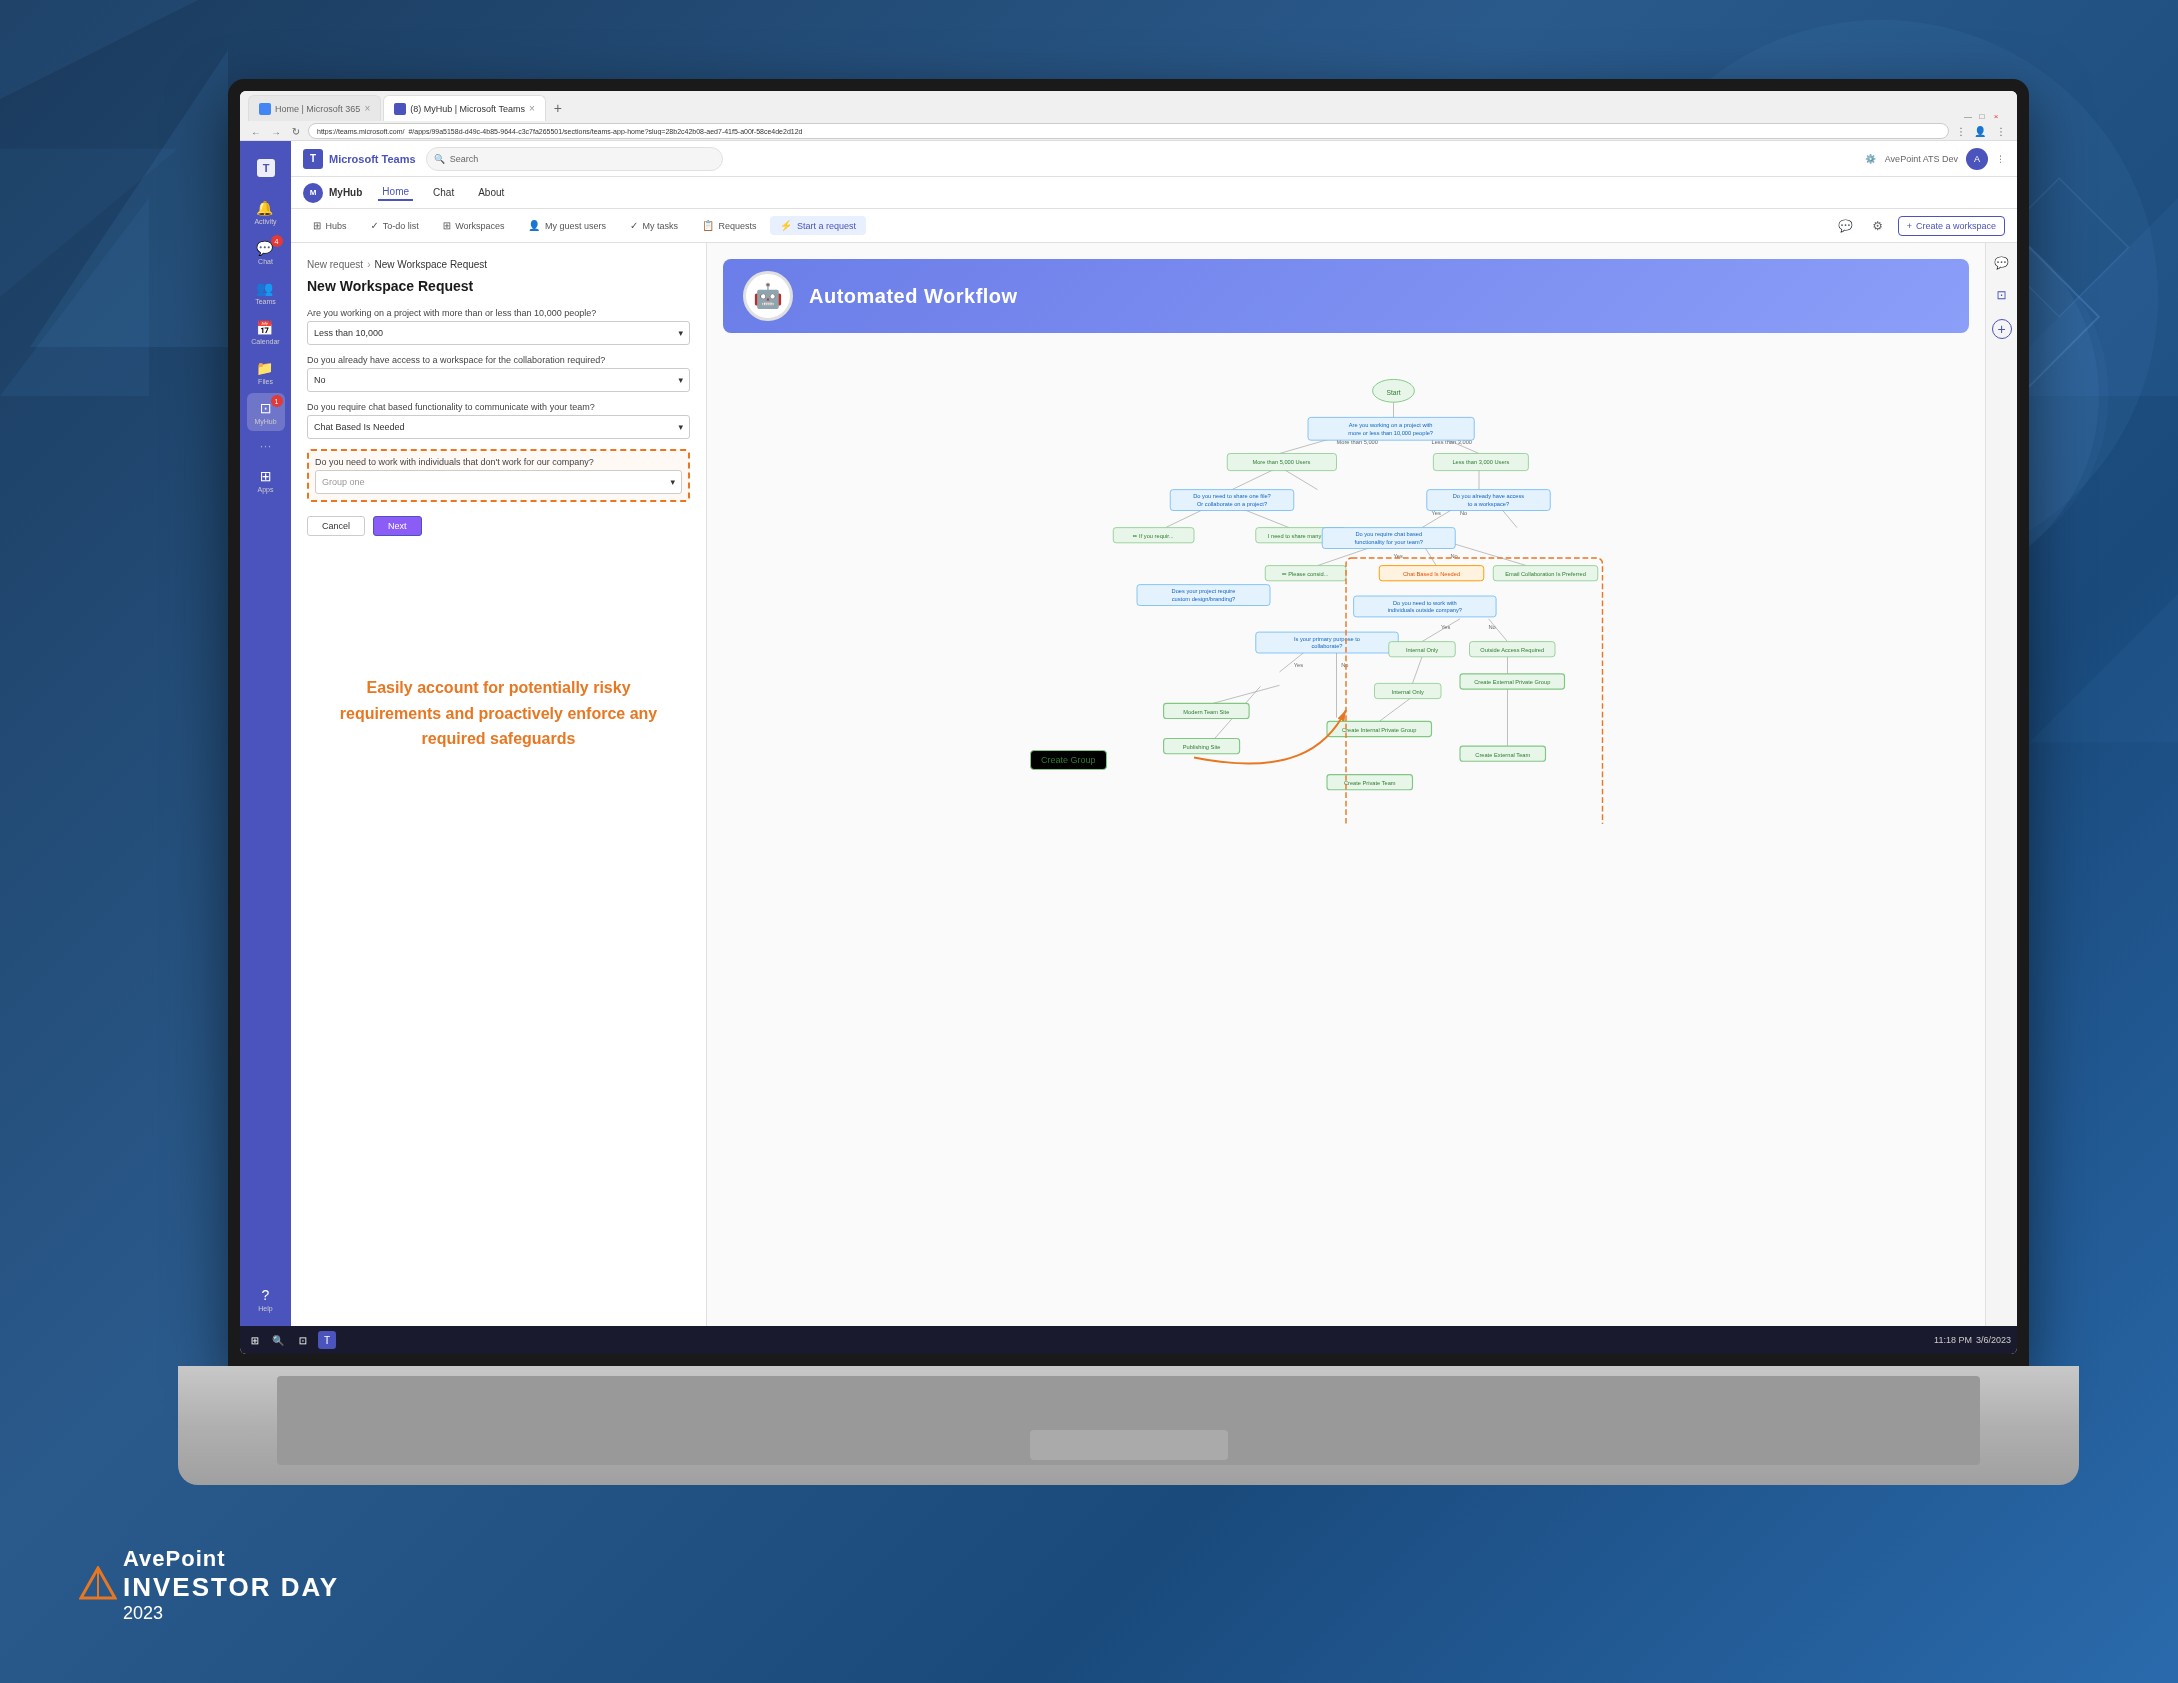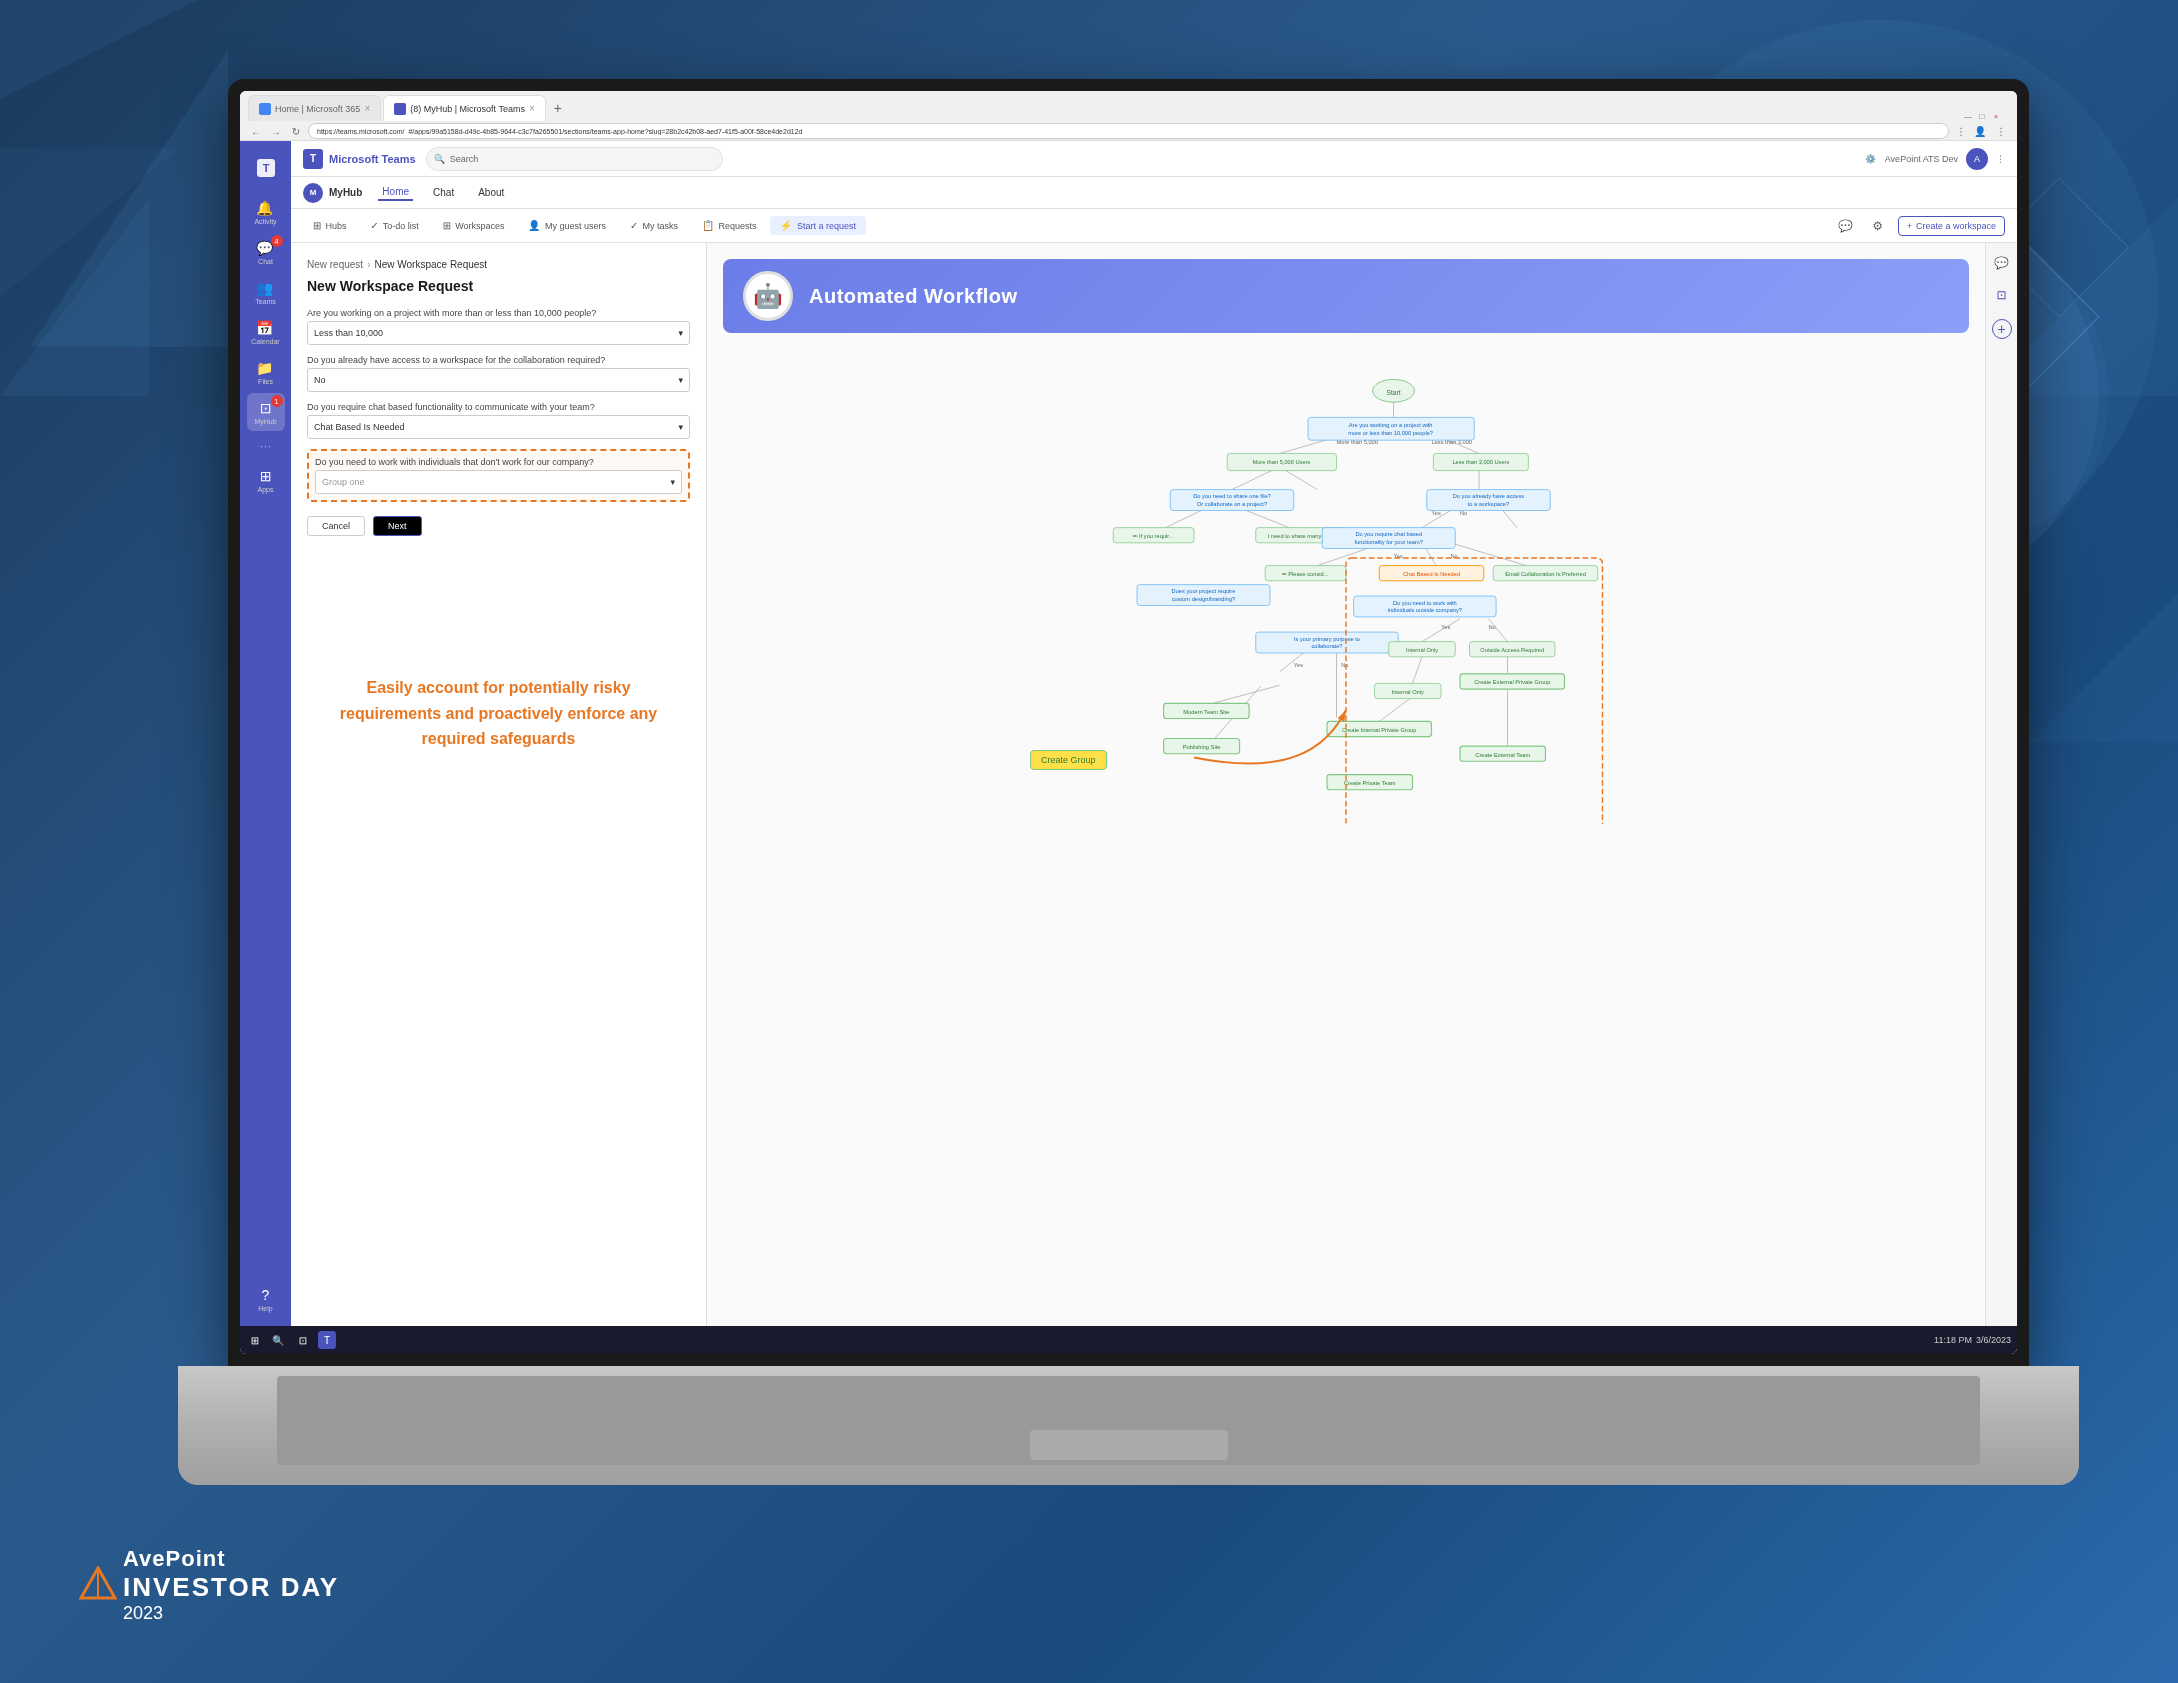"Next" .btn-next { background: #000000 -> #8b5cf6 }
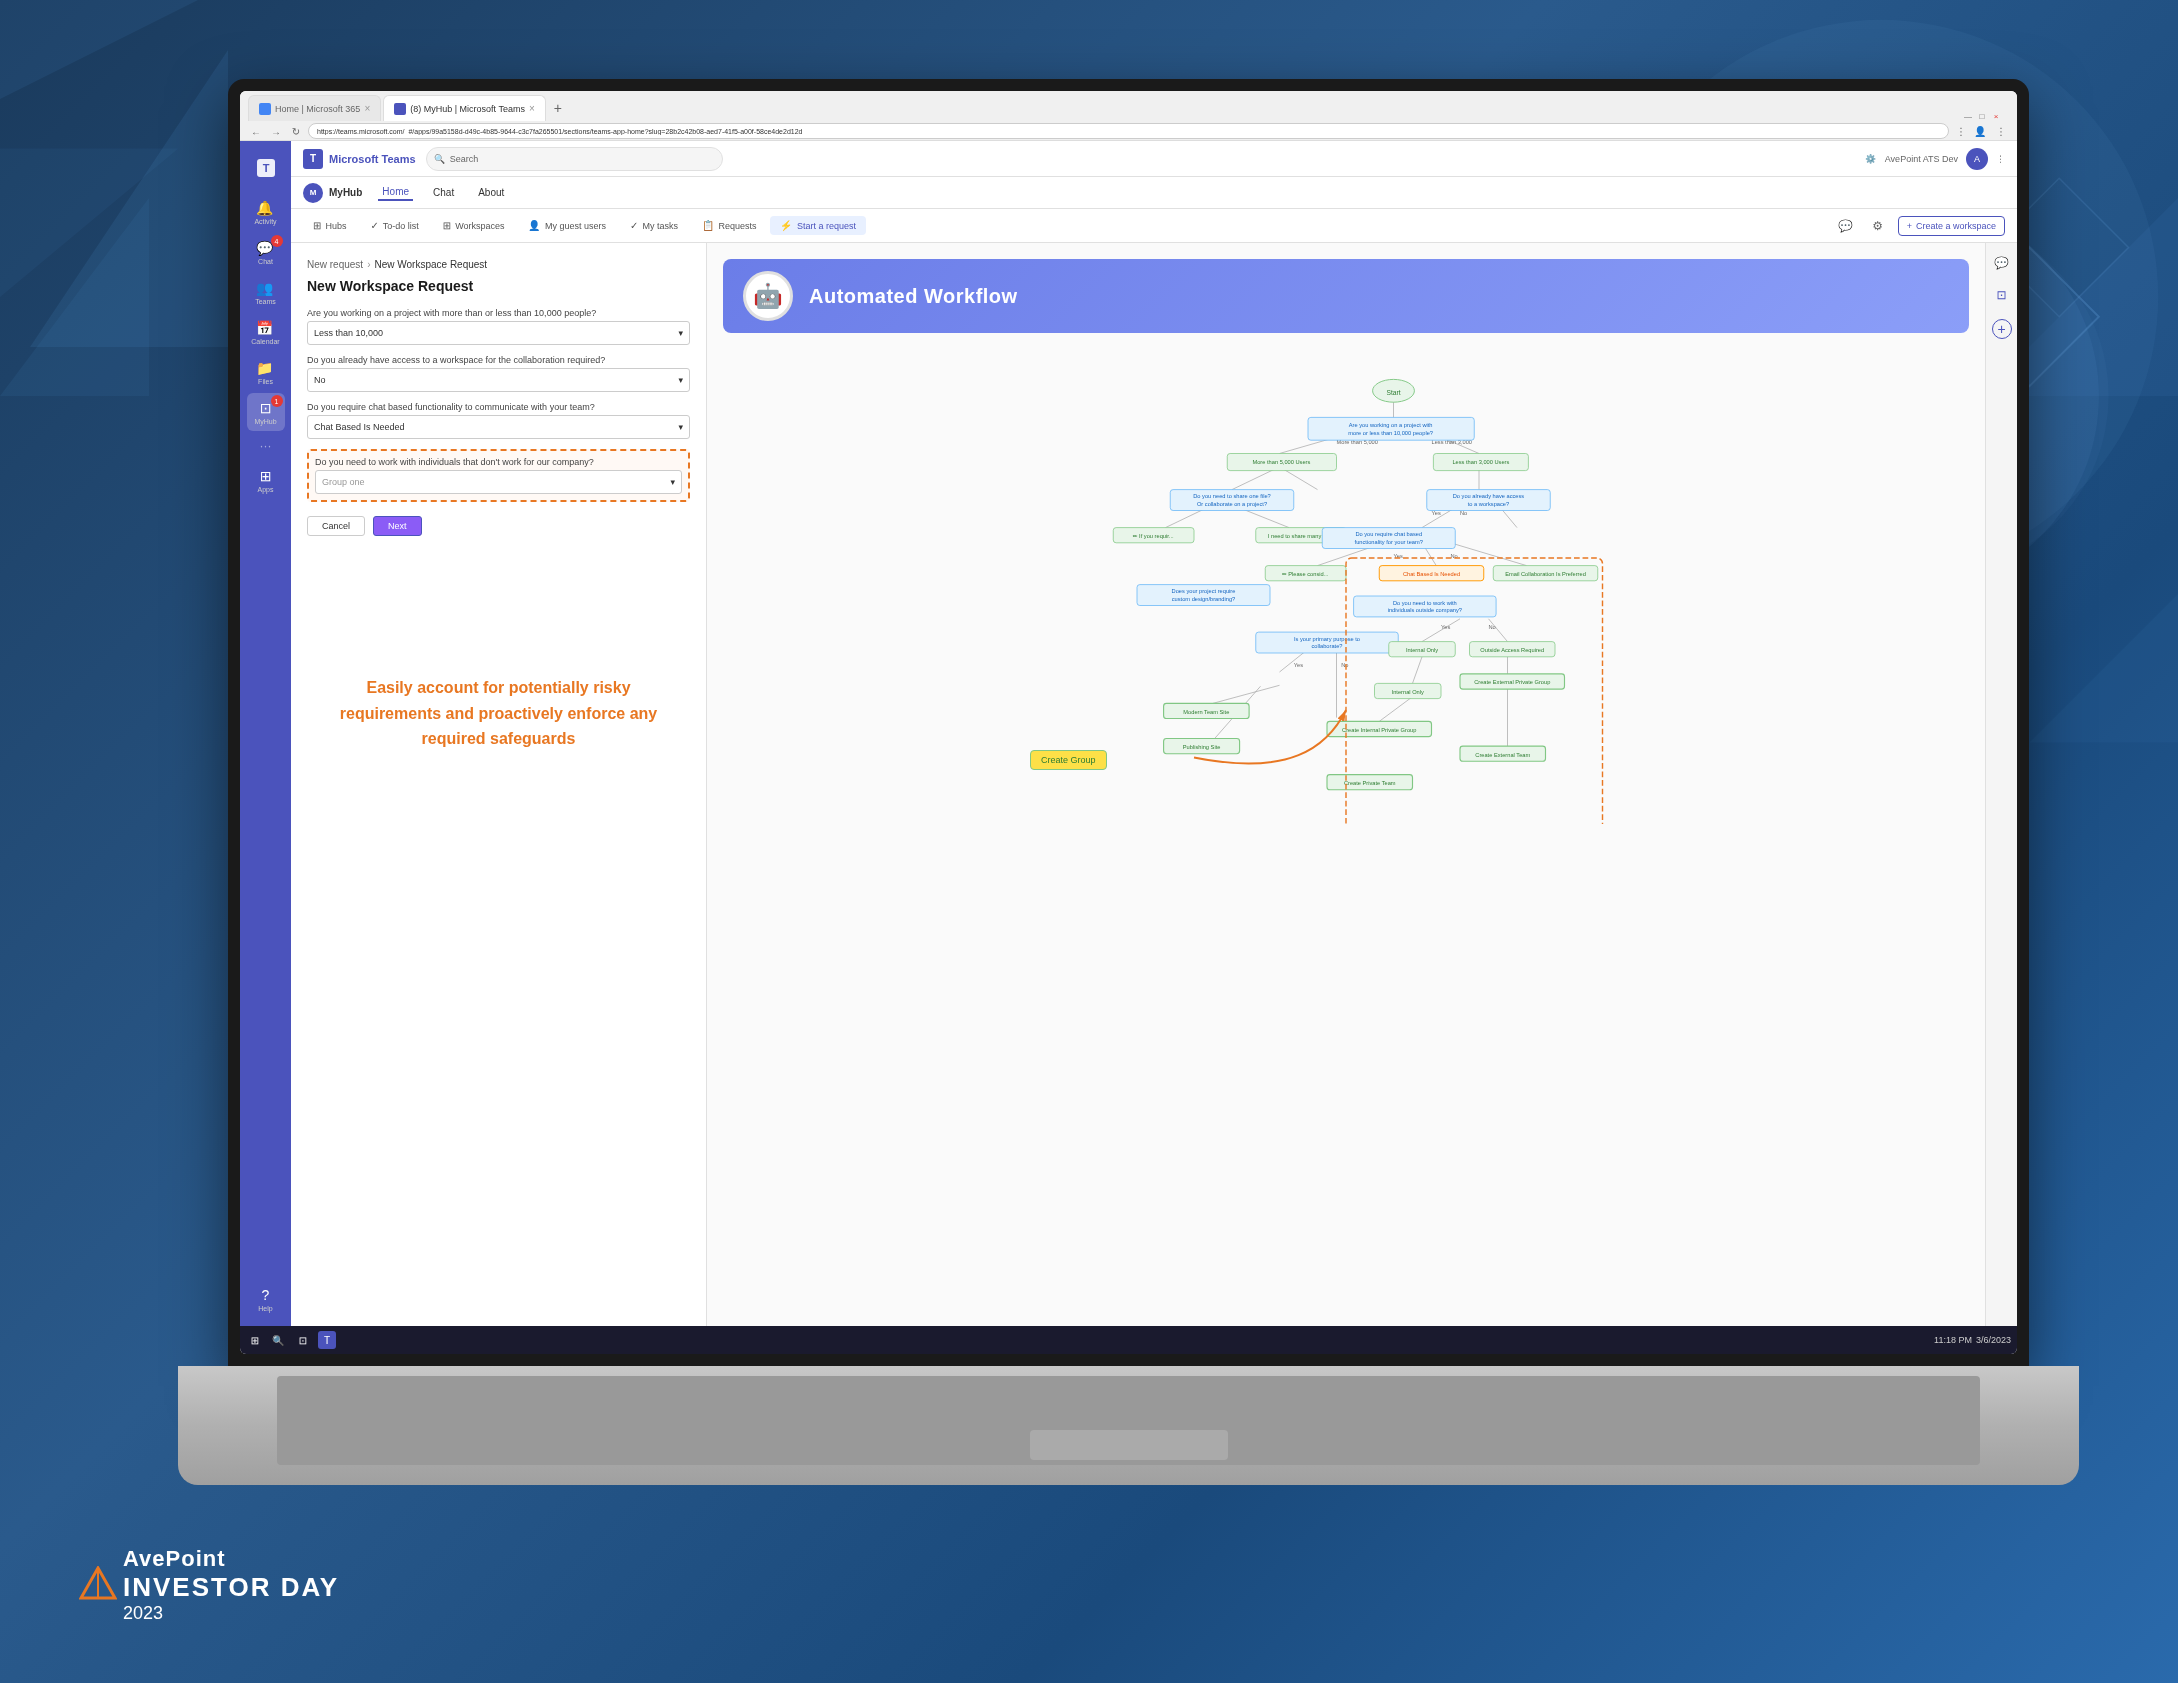"Create Group" div { background: #fde047 -> #000000 }
